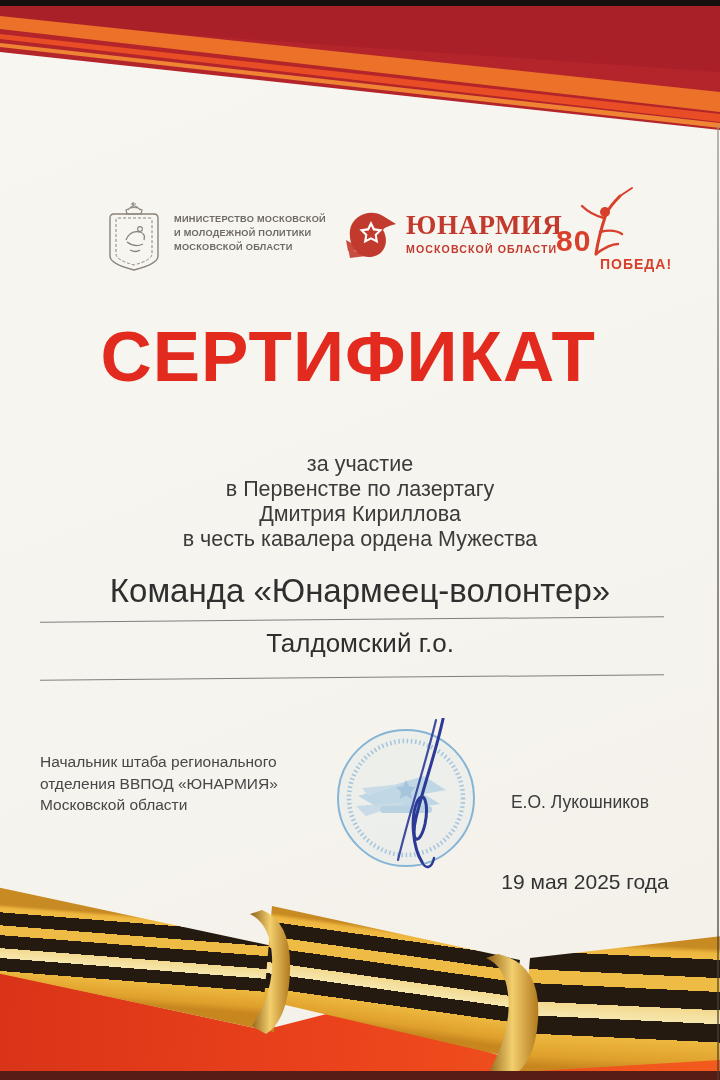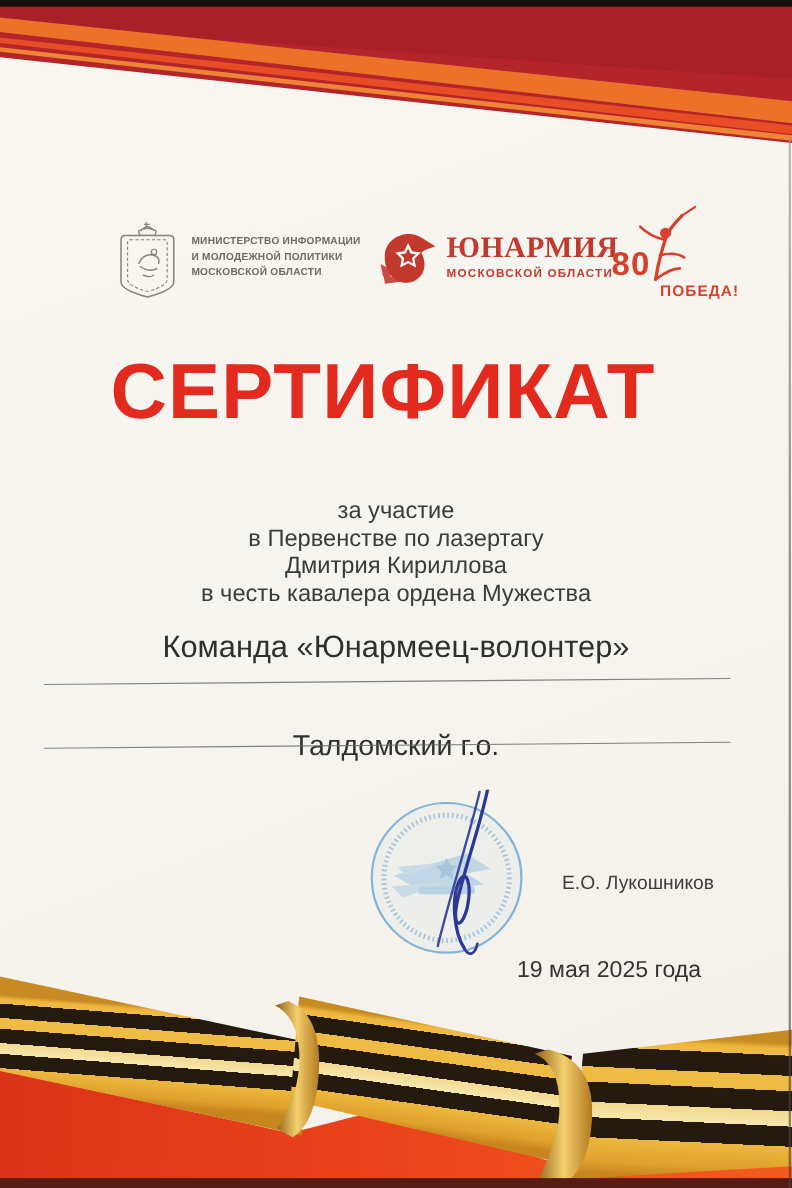"МИНИСТЕРСТВО ИНФОРМАЦИИ" div { text: ИНФОРМАЦИИ -> МОСКОВСКОЙ }
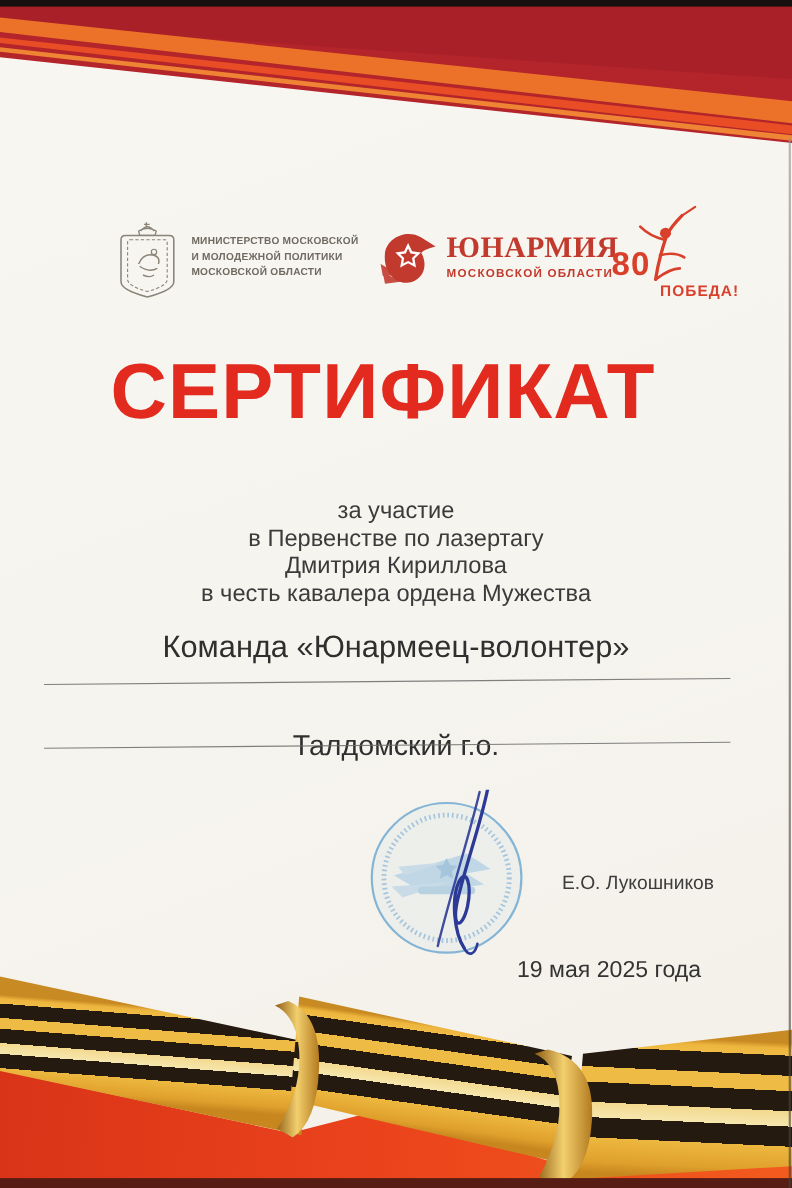"Команда «Юнармеец-волонтер»" .team-line { font-size: 28px -> 33px }
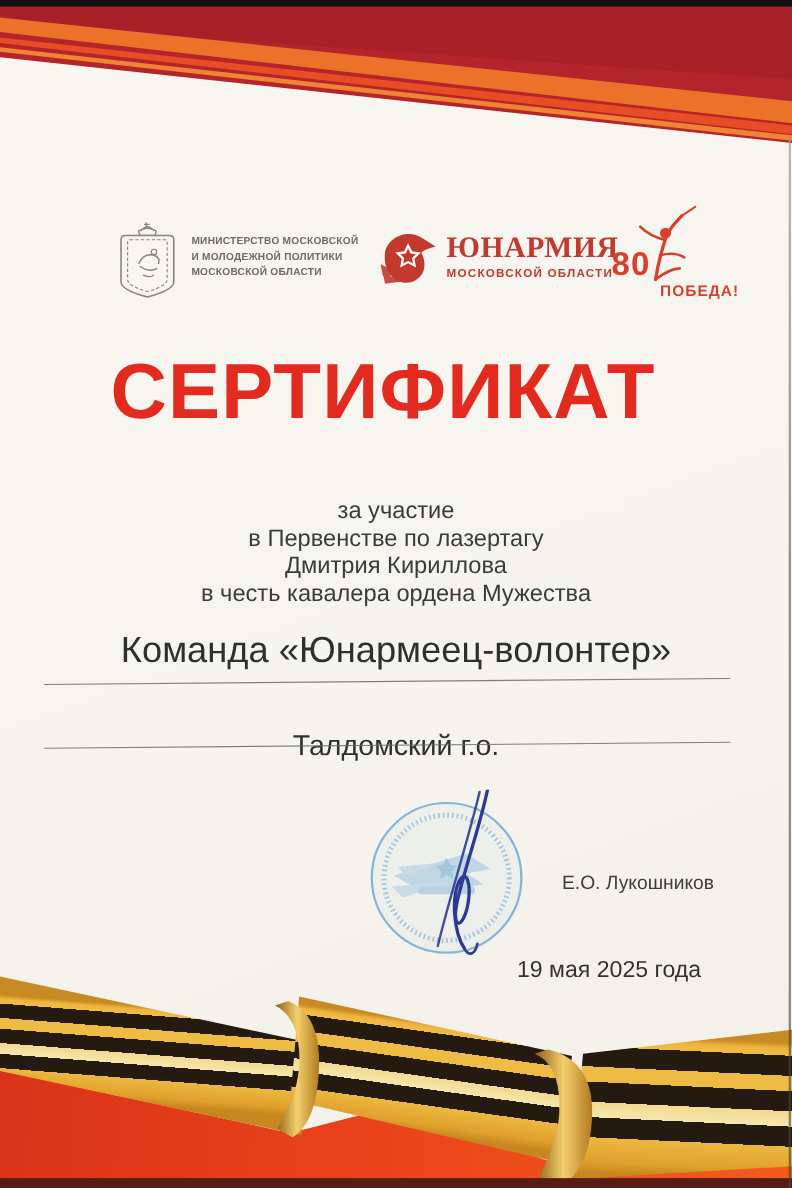"Талдомский г.о." .muni-line { top: 662px -> 628px }
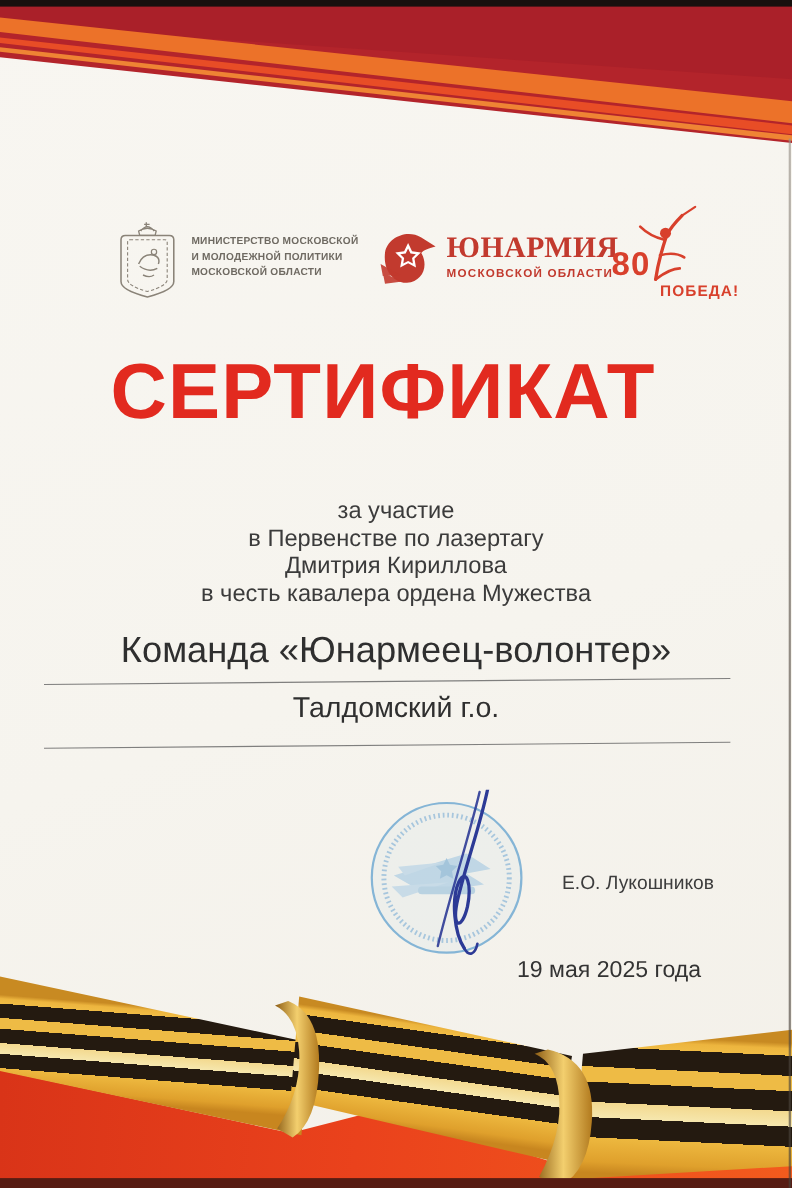"Начальник штаба регионального" div.abs { html: none -> <div> <div>Начальник штаба регионального</div> <div>отделения ВВПОД «ЮНАРМИЯ»</div> <div>Московской области</div> </div> }
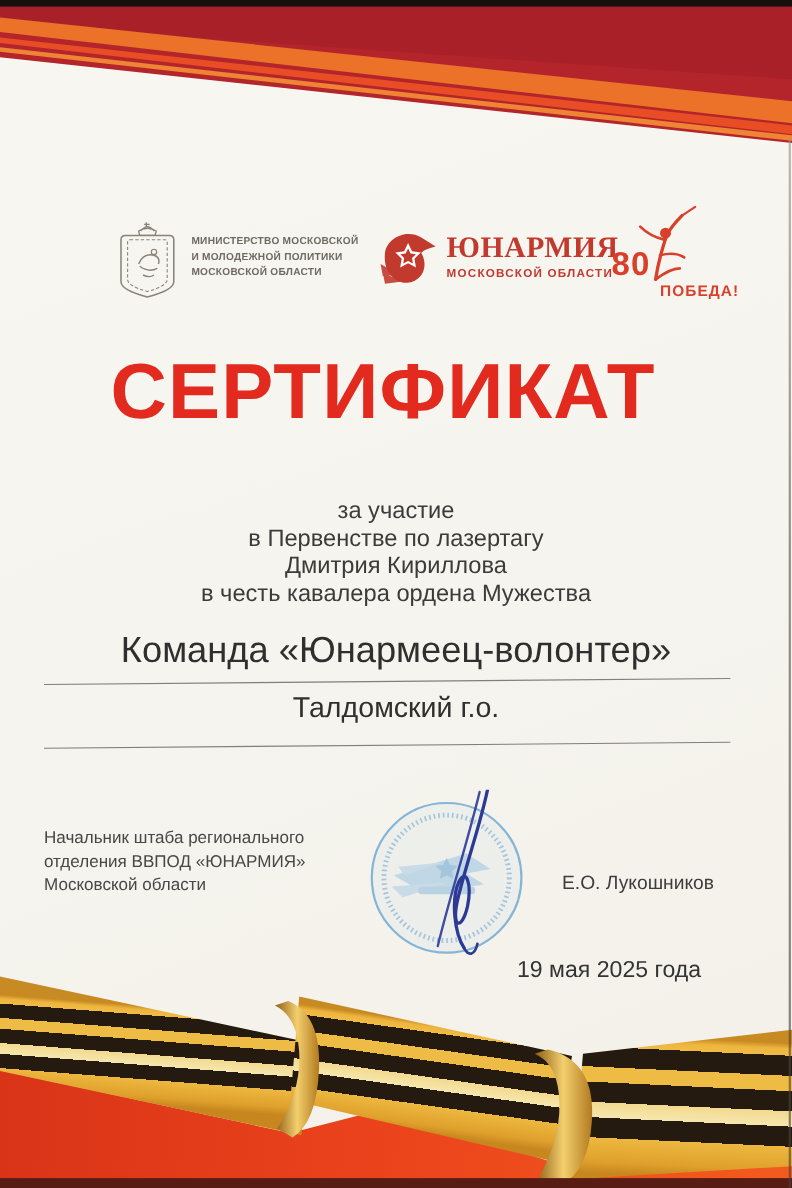"19 мая 2025 года" .sign-date { text-align: left -> center }
